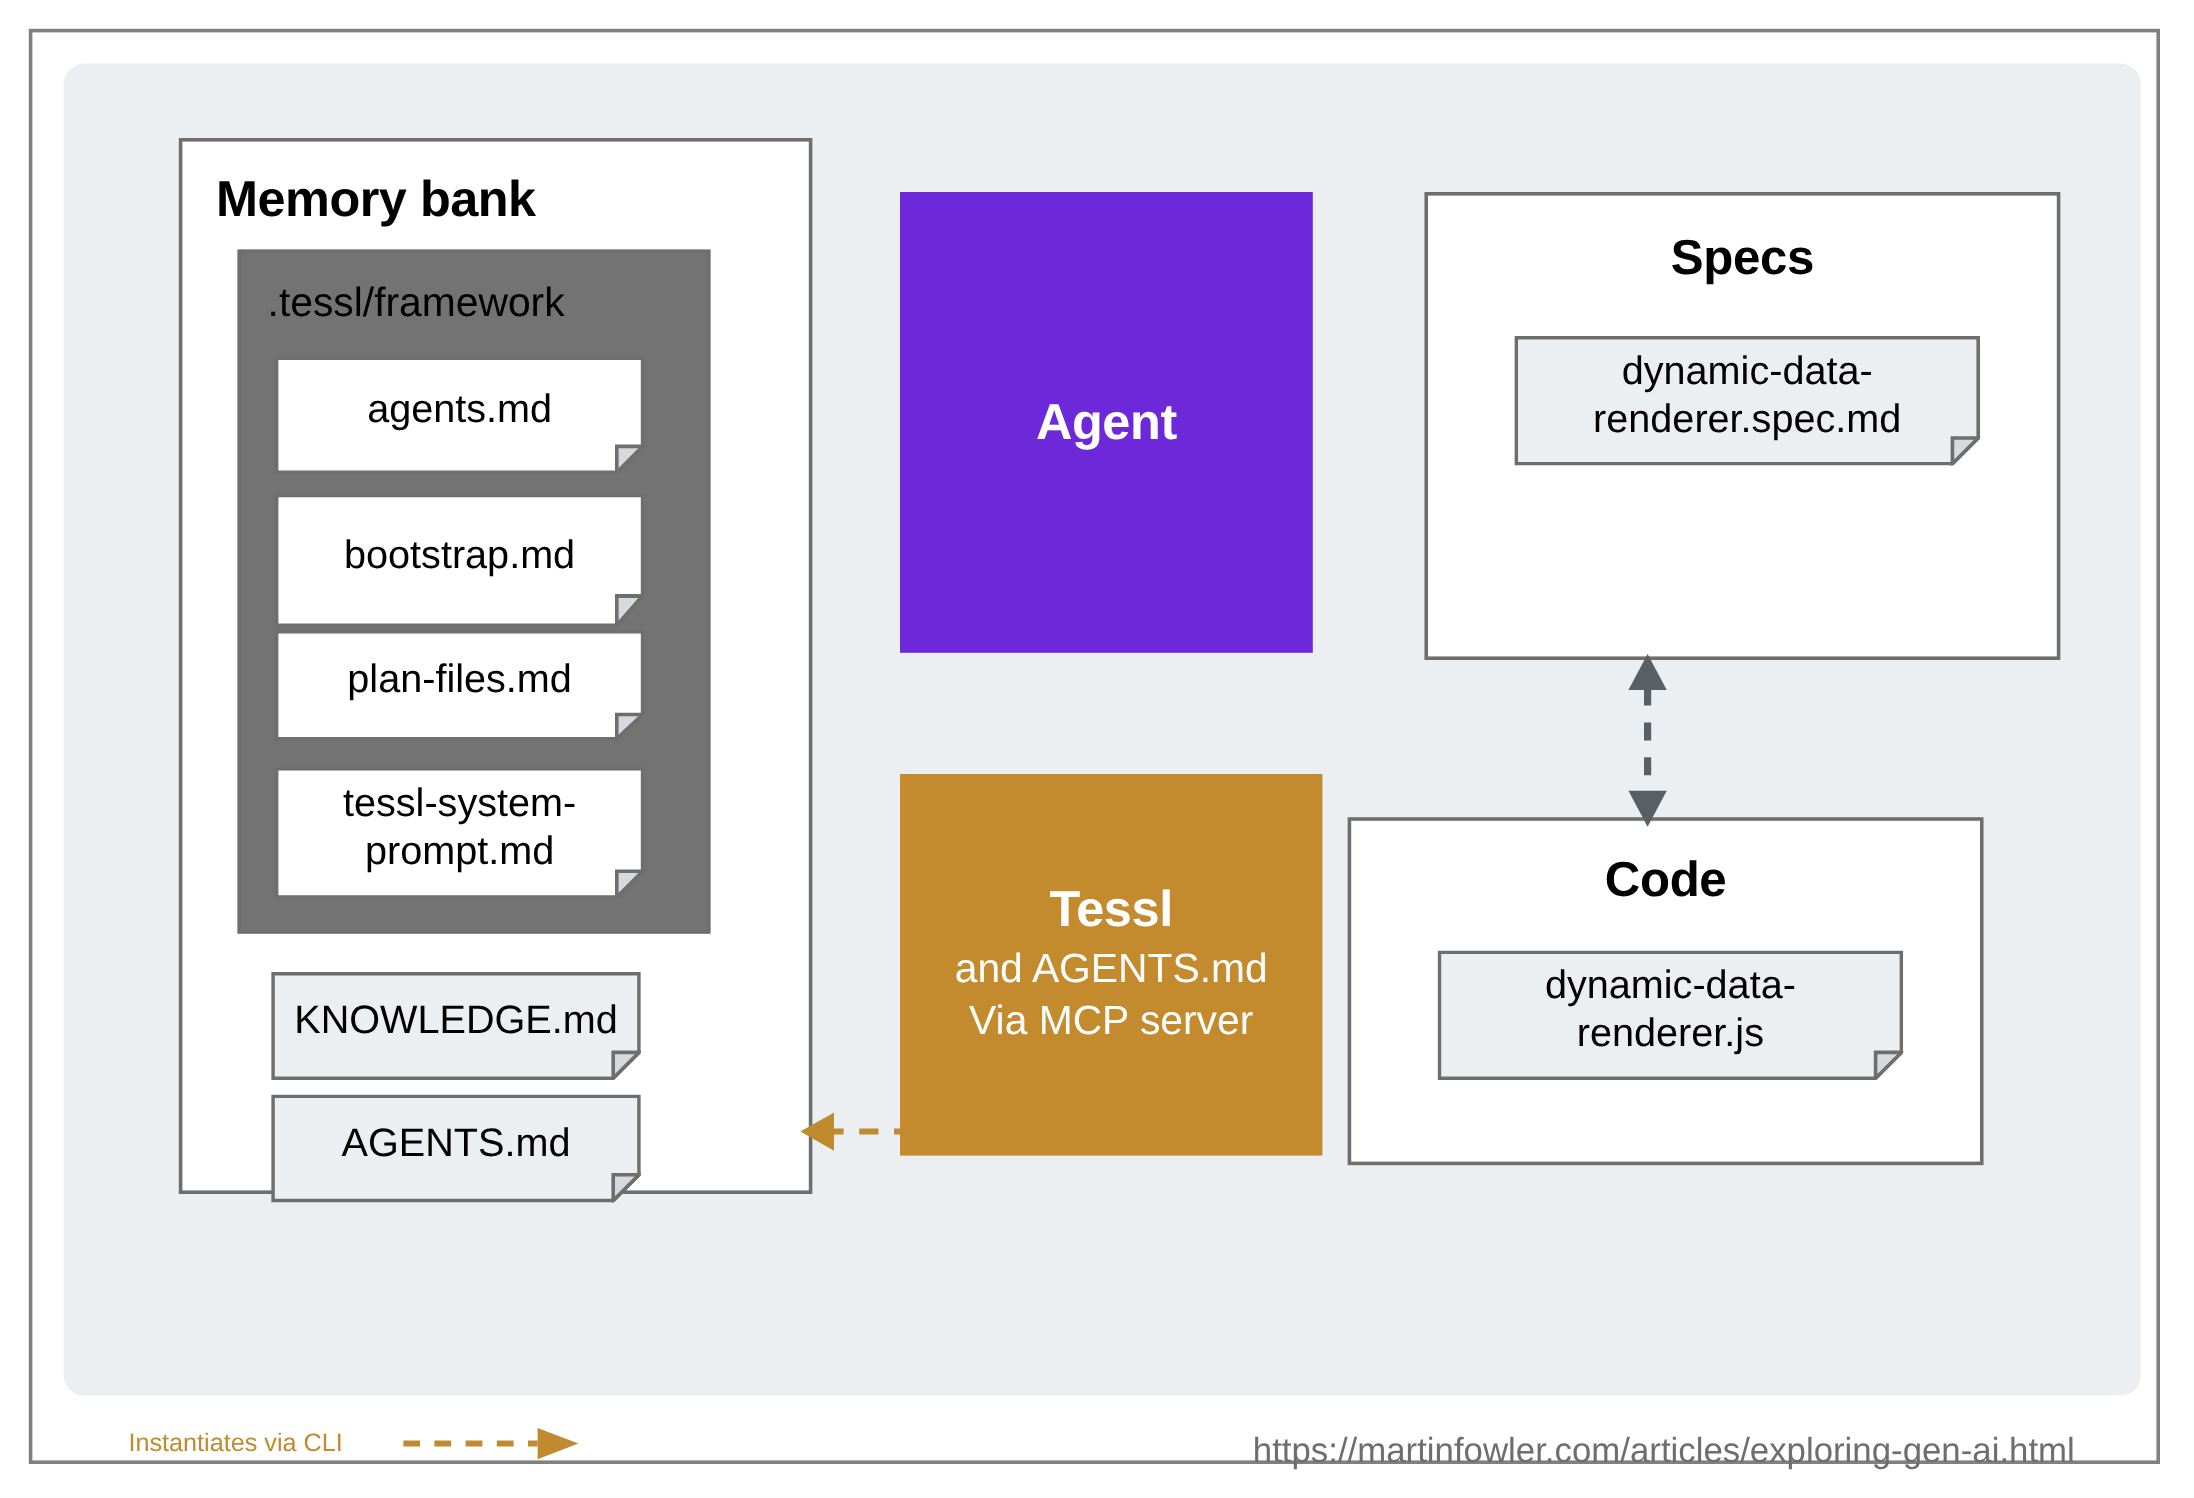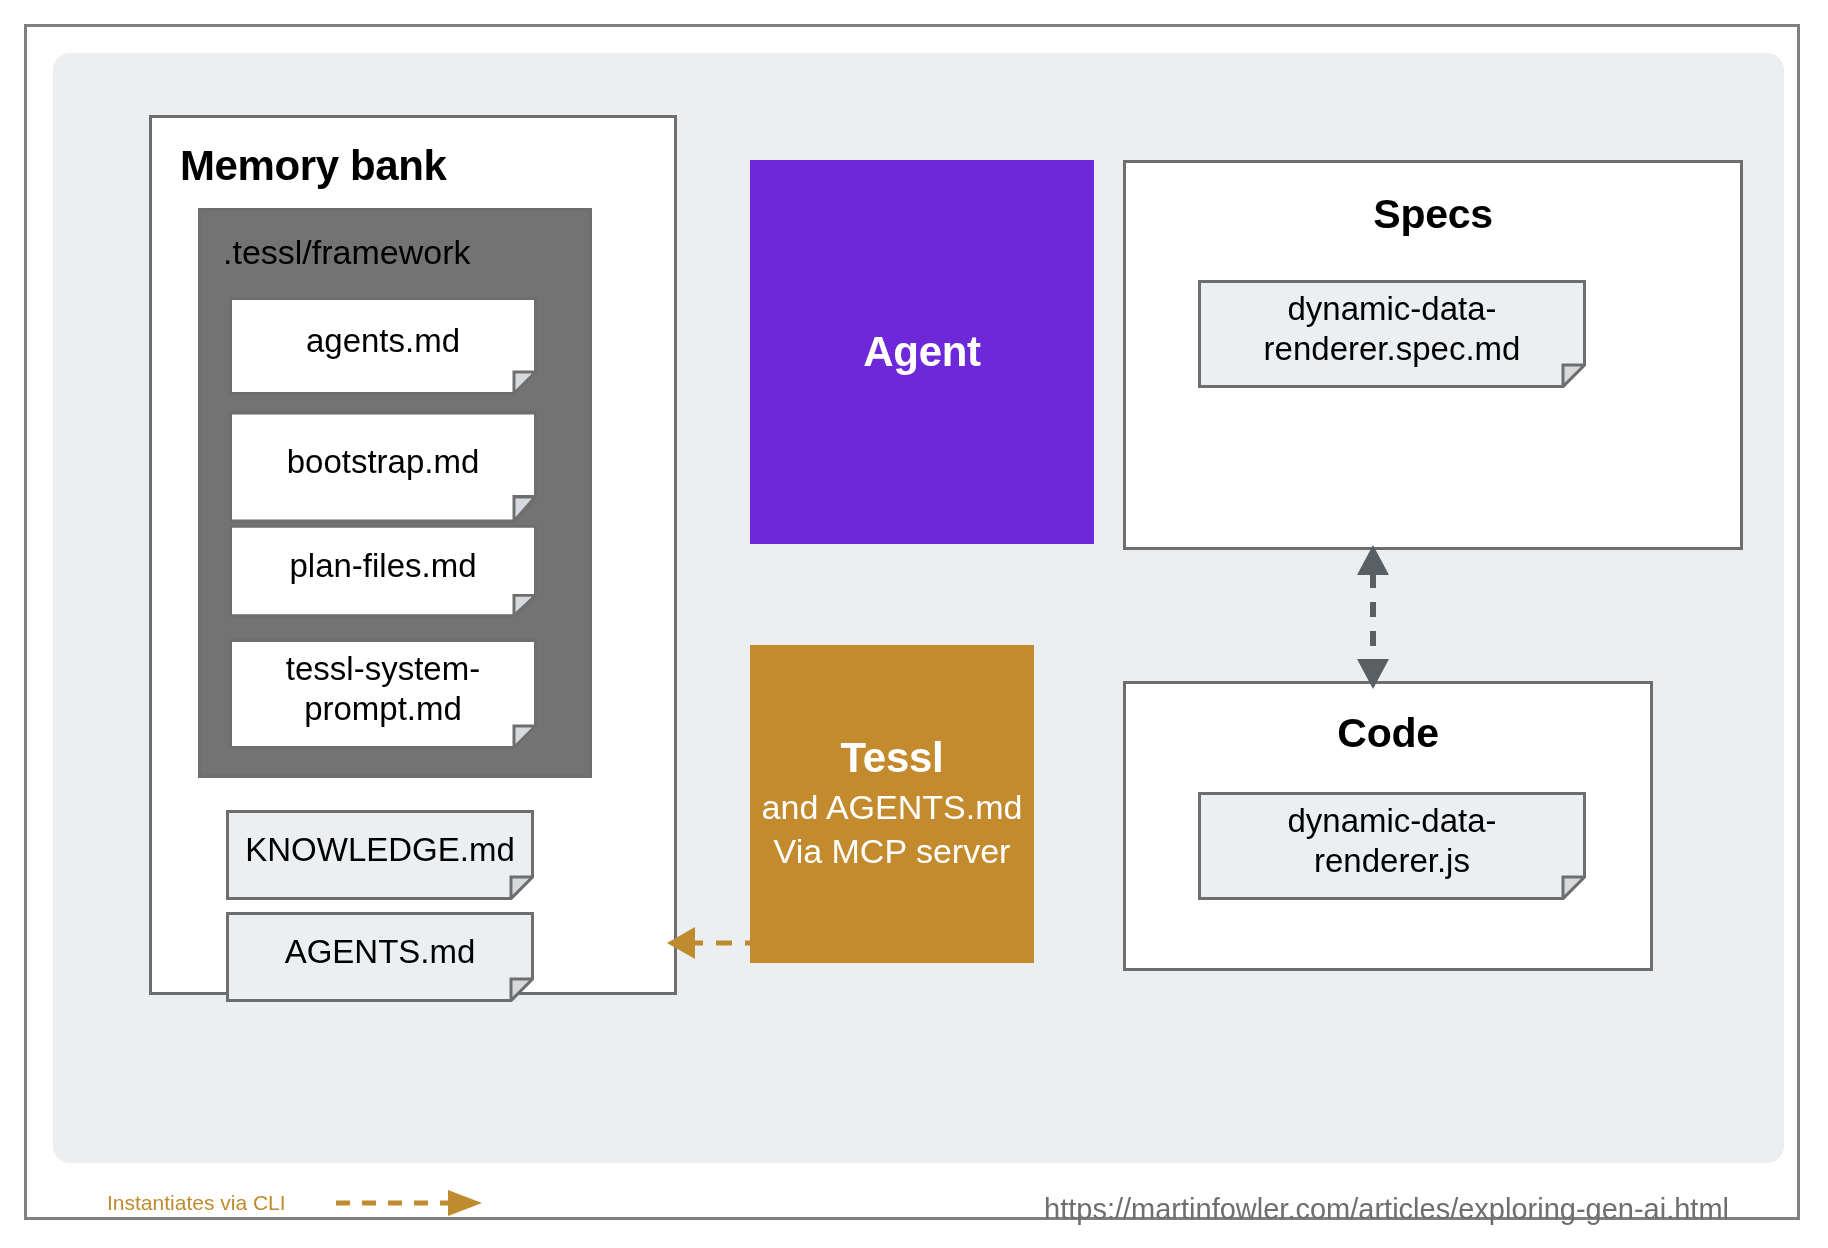"Specs" #specs-panel { left: 1070px -> 1134px; width: 620px -> 530px }
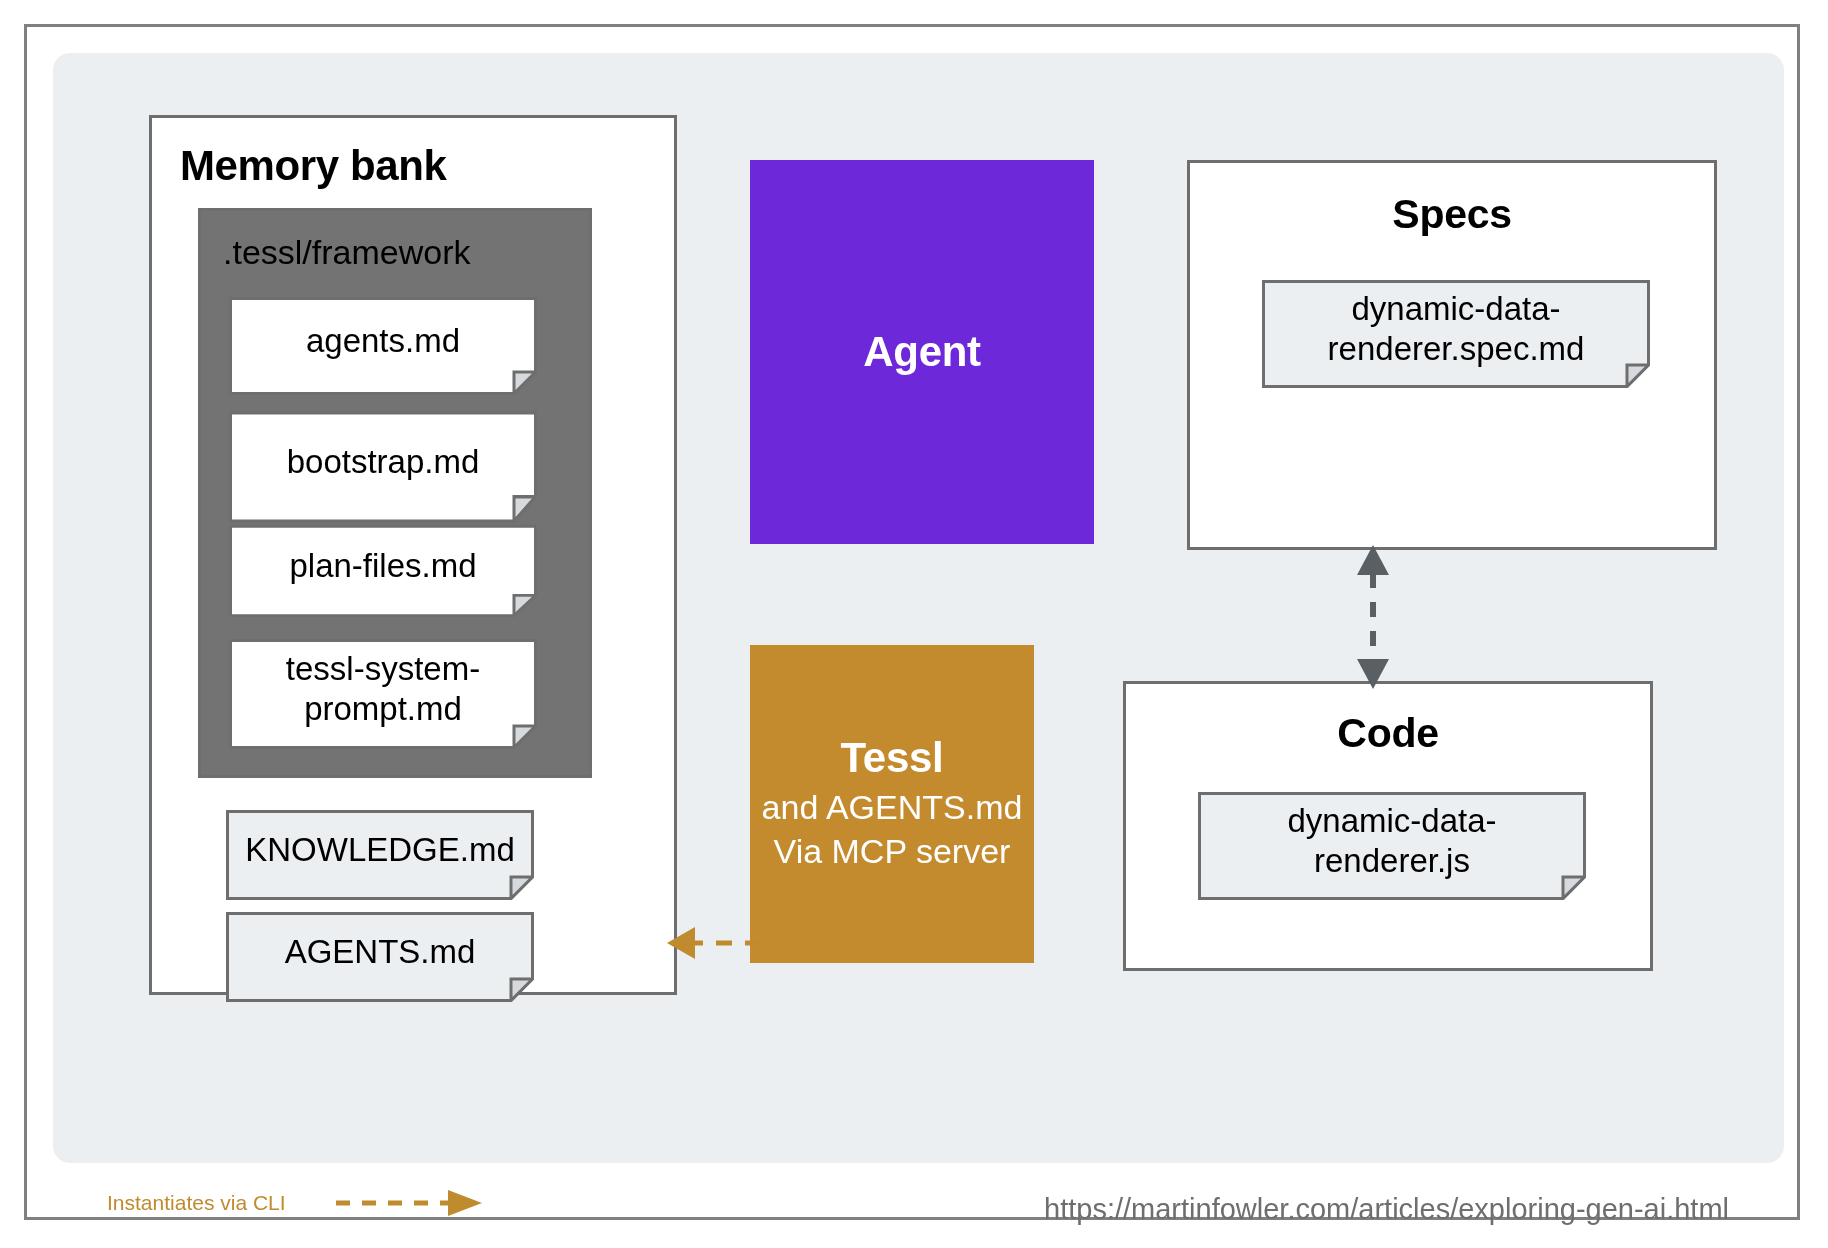"Tessl" #tessl-box { width: 284px -> 352px }
